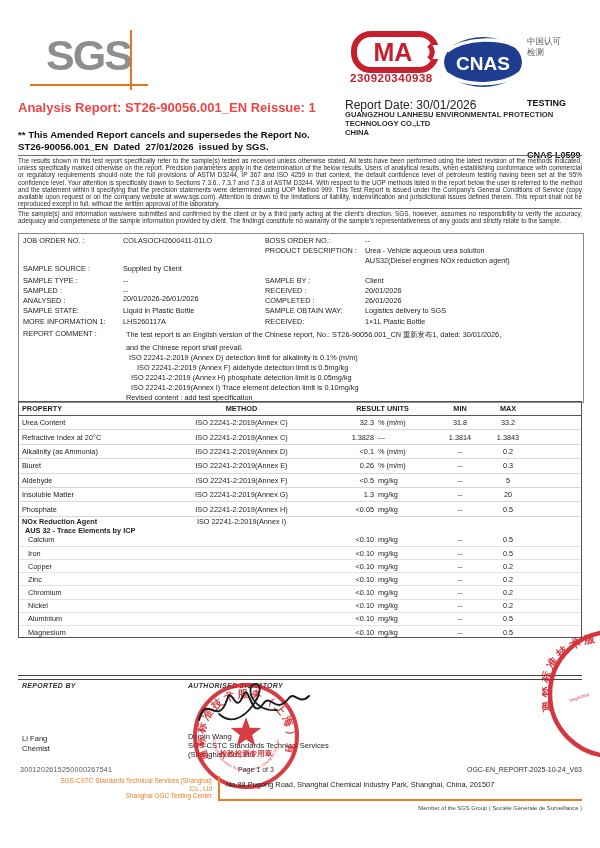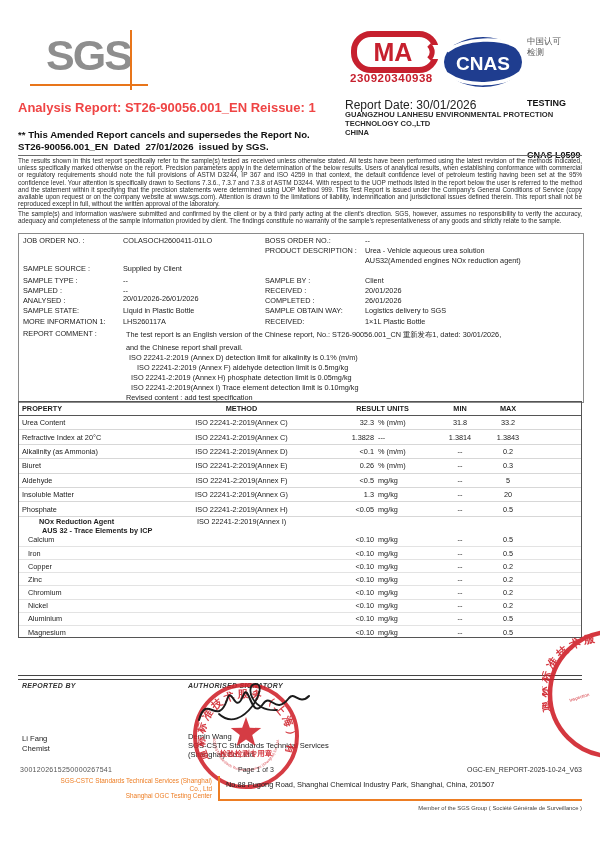"AUS32(Amended engines NOx reduction" div.jb { text: Amended -> Diesel }
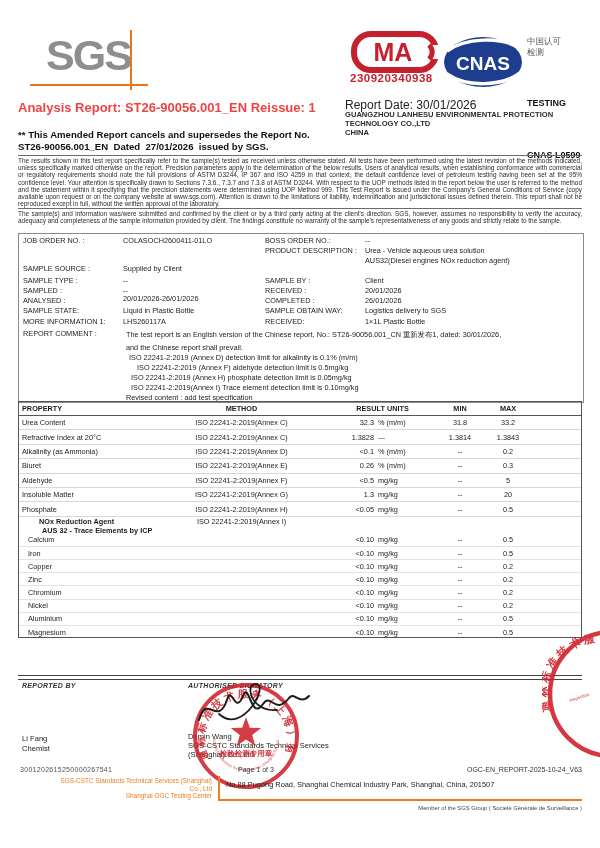"NOx Reduction Agent" .bold { margin-left: 17px -> none }
